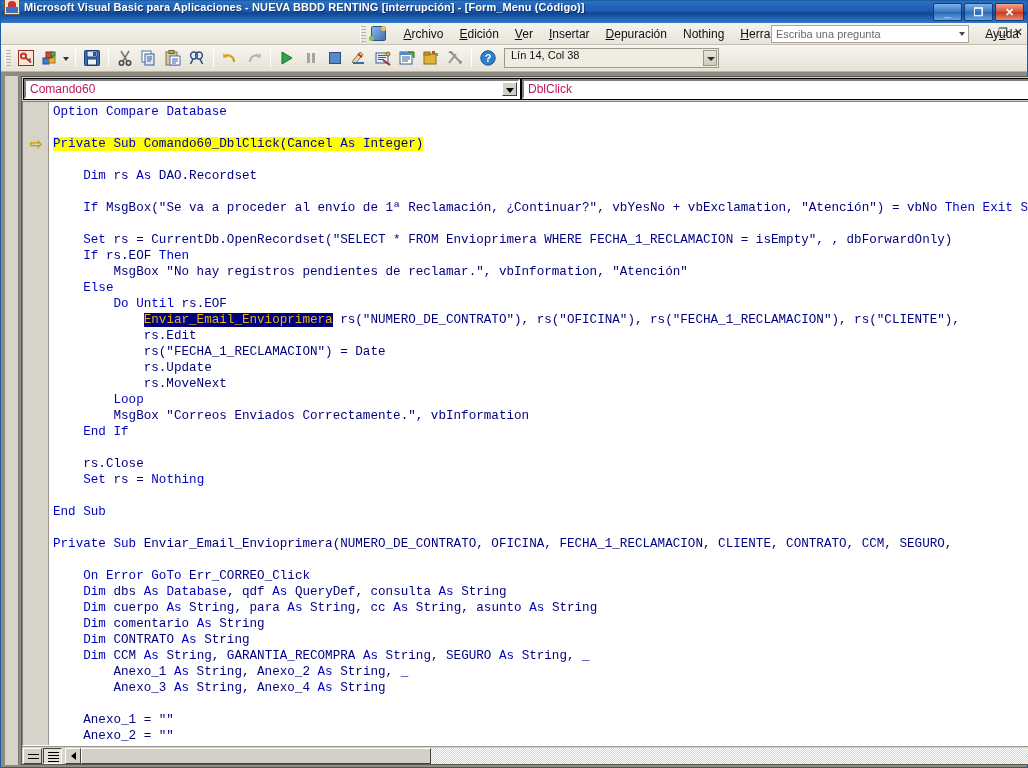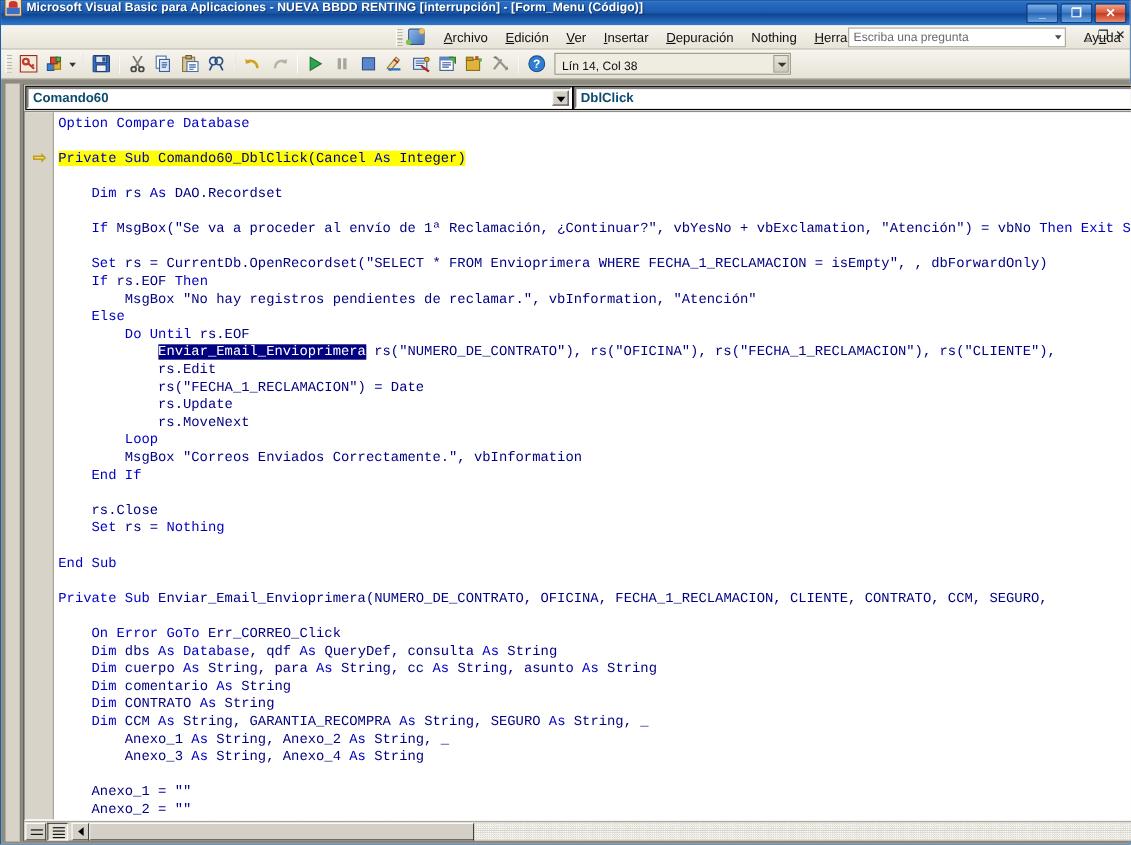"Lín 14, Col 38" .pos-box { align-items: flex-end -> flex-start }
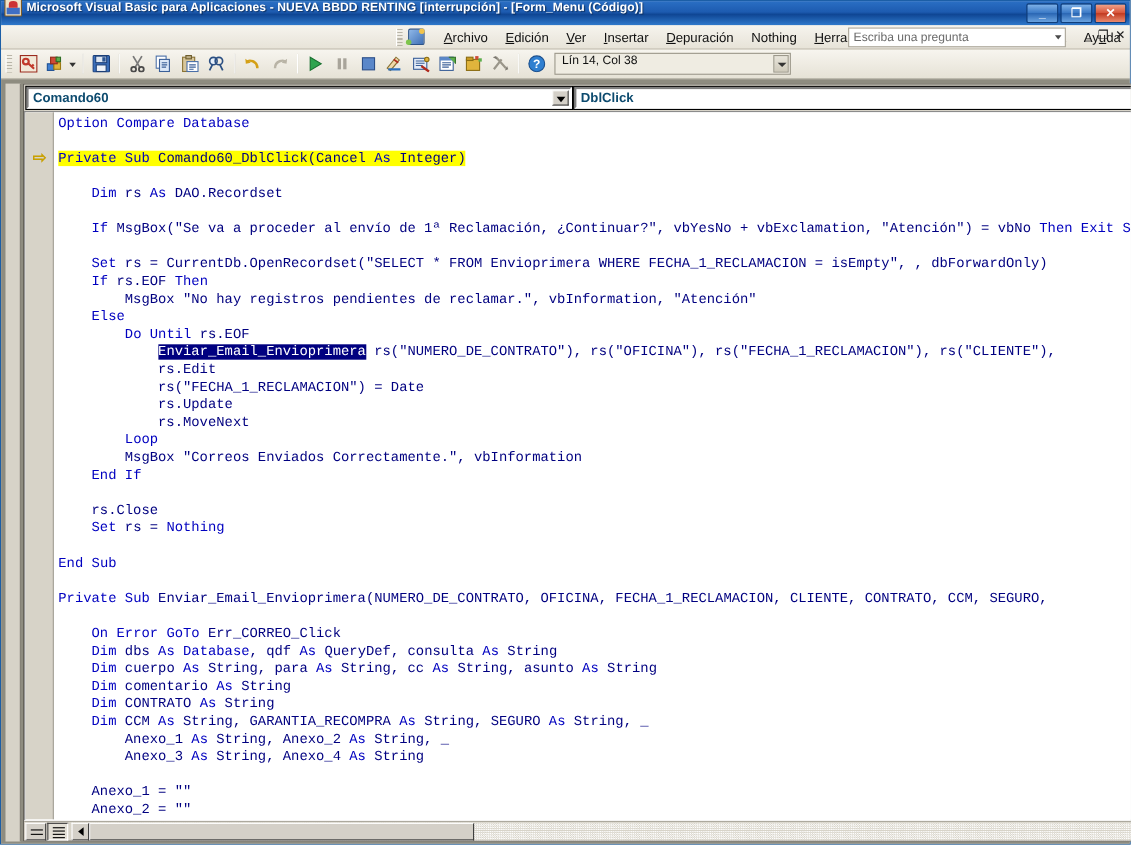"Comando60" .combo .val { color: #0c4a6e -> #be185d; font-weight: bold -> normal }
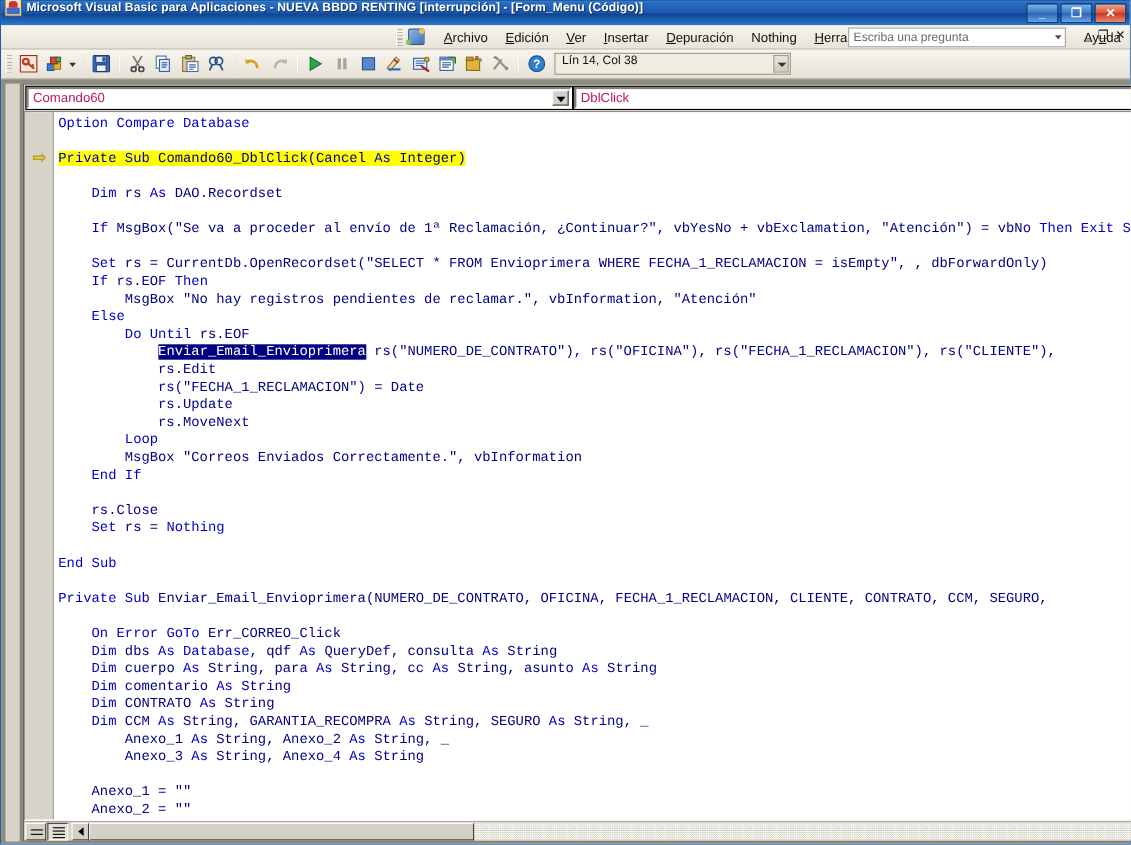"Enviar_Email_Envioprimera" .hl-sel { color: #ffffff -> #eab308 }
